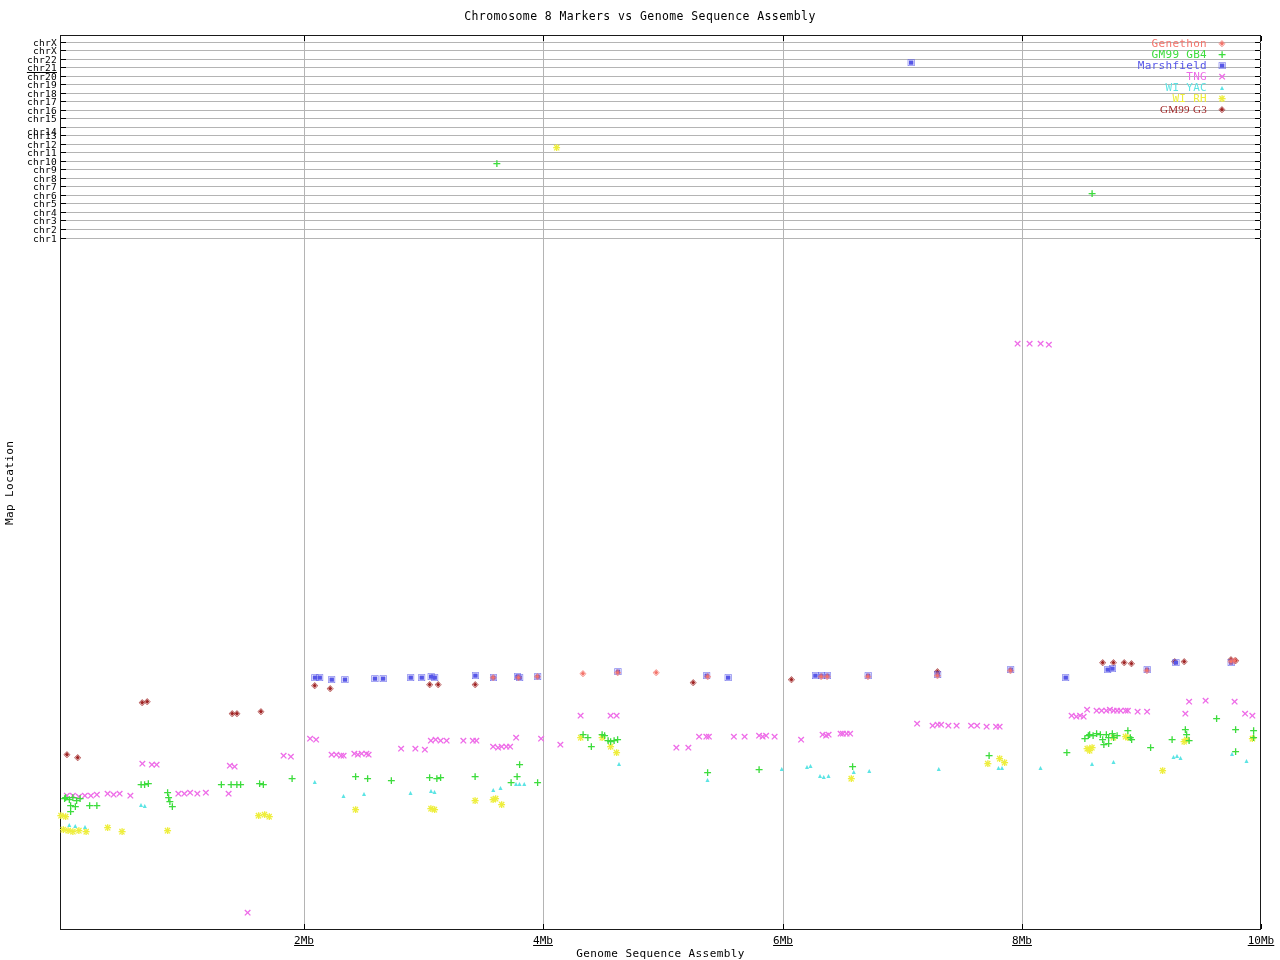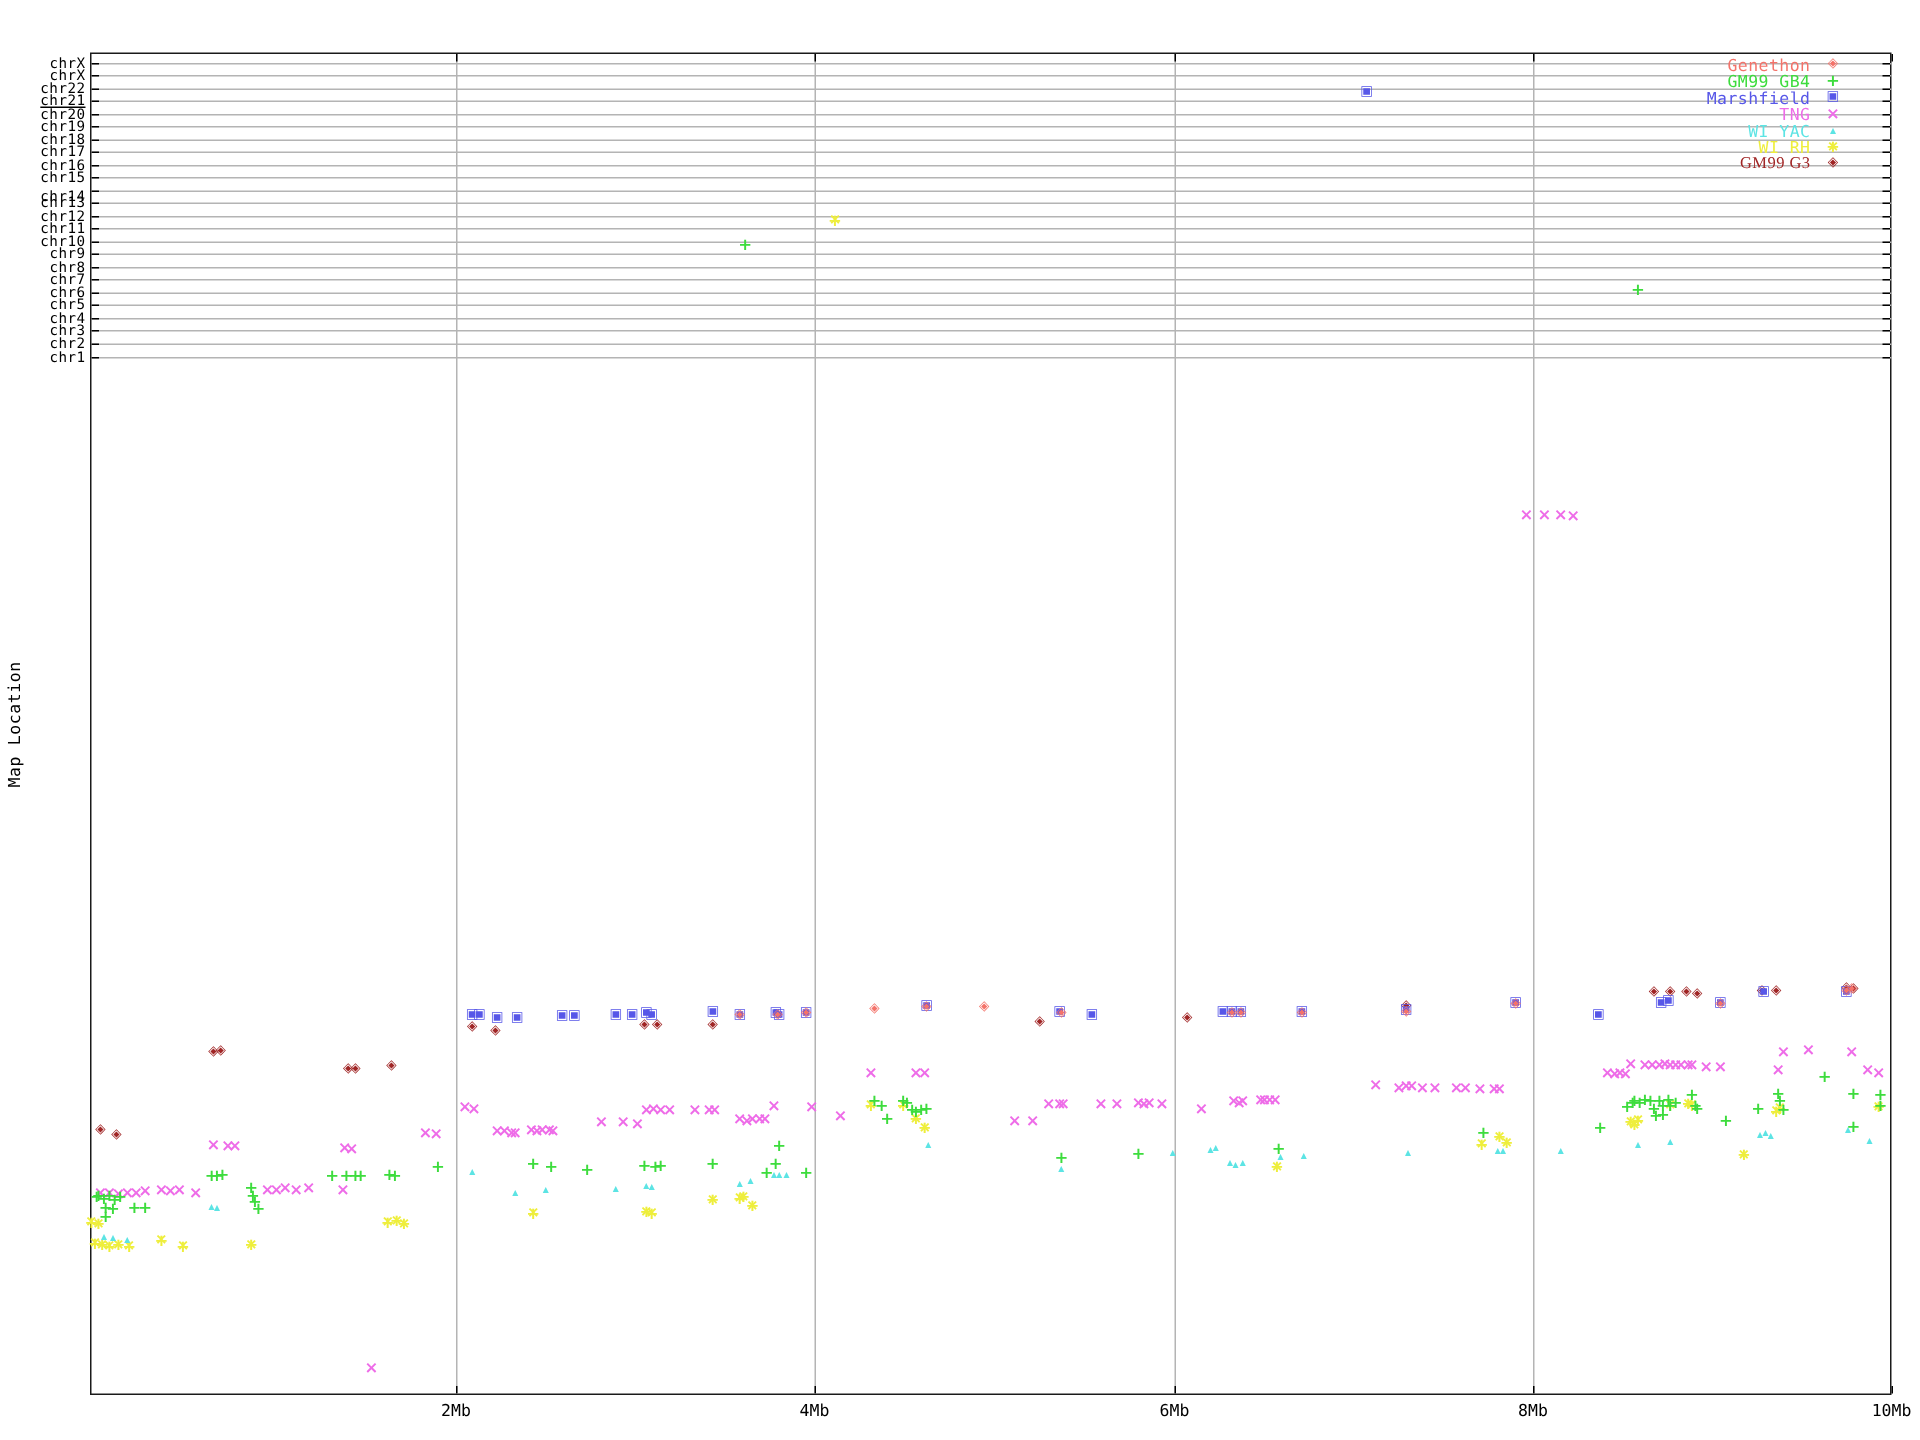"Chromosome 8 Markers vs Genome" div.title { html: none -> <div>Chromosome 8 Markers vs Genome Sequence Assembly</div> }
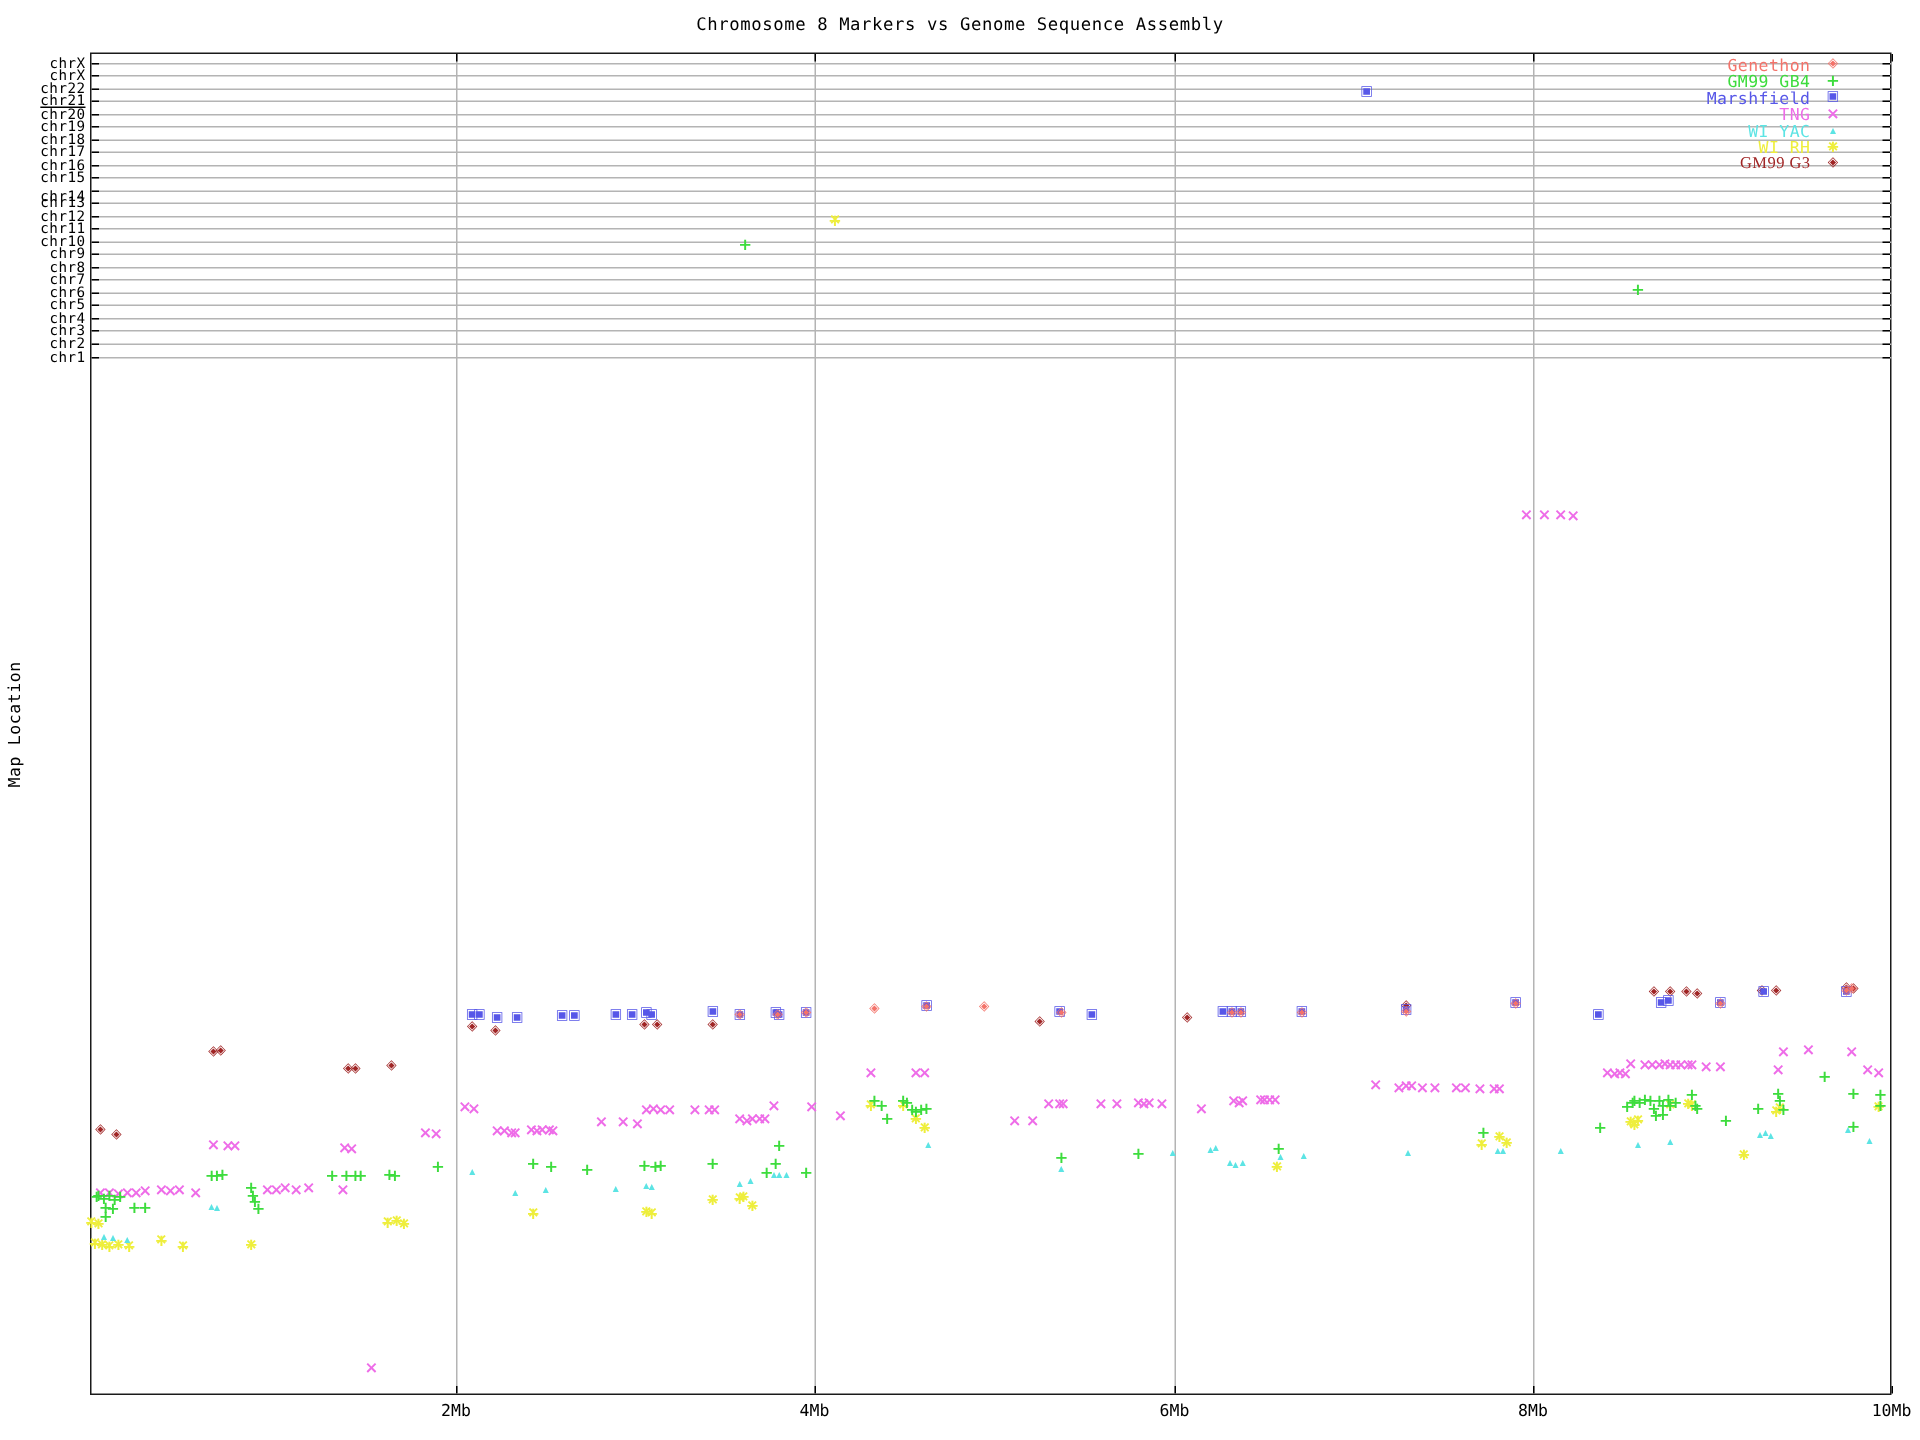"2Mb" .xticklab { text-decoration: none -> underline }
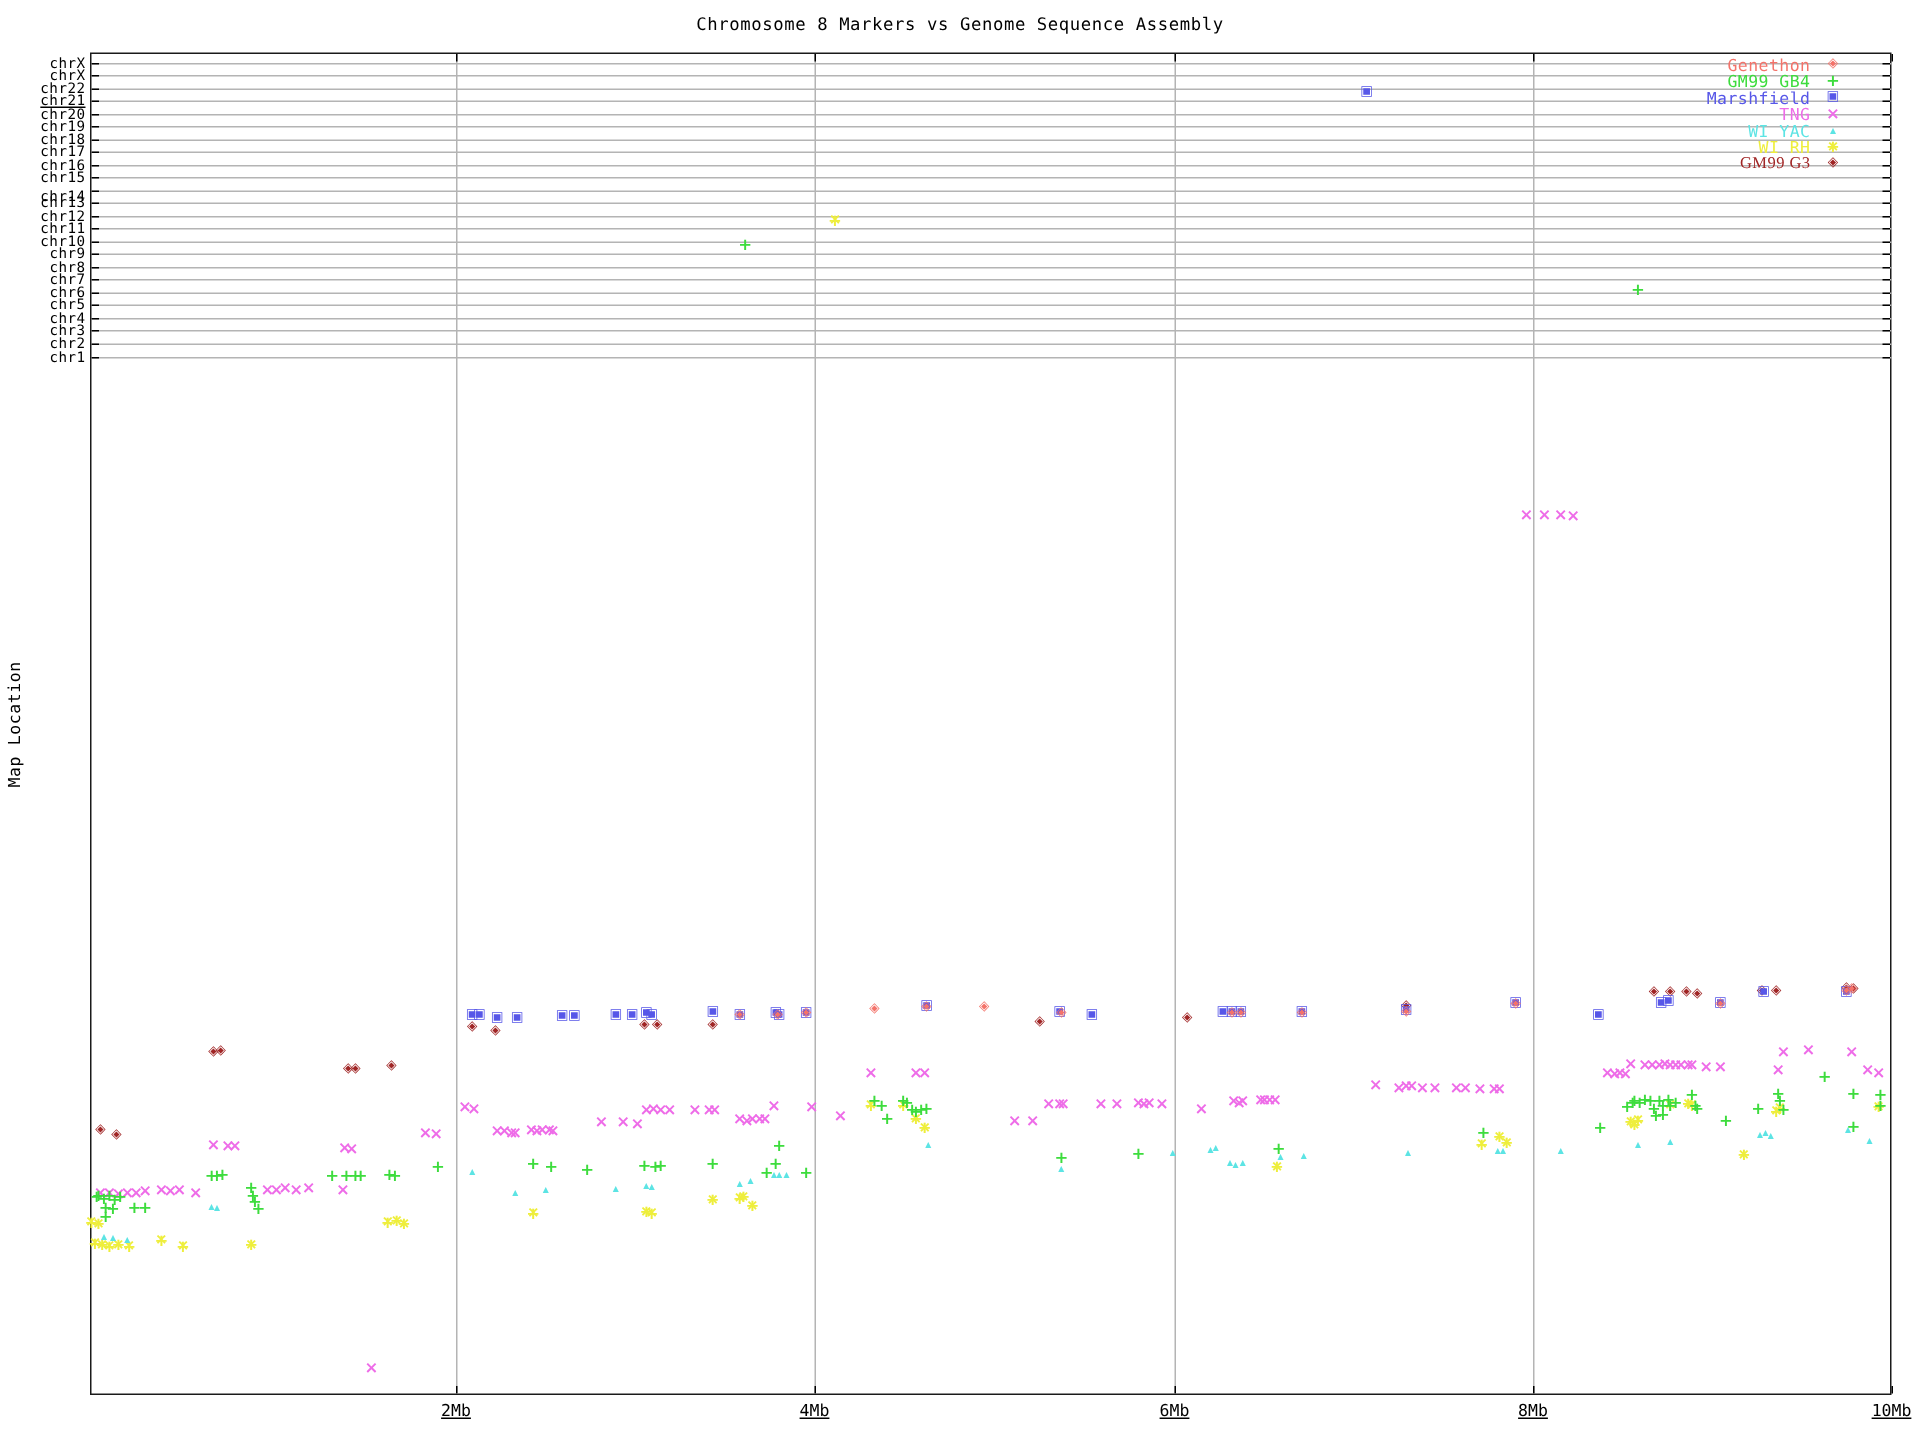"Genome Sequence Assembly" div.xlab { html: none -> <div>Genome Sequence Assembly</div> }
